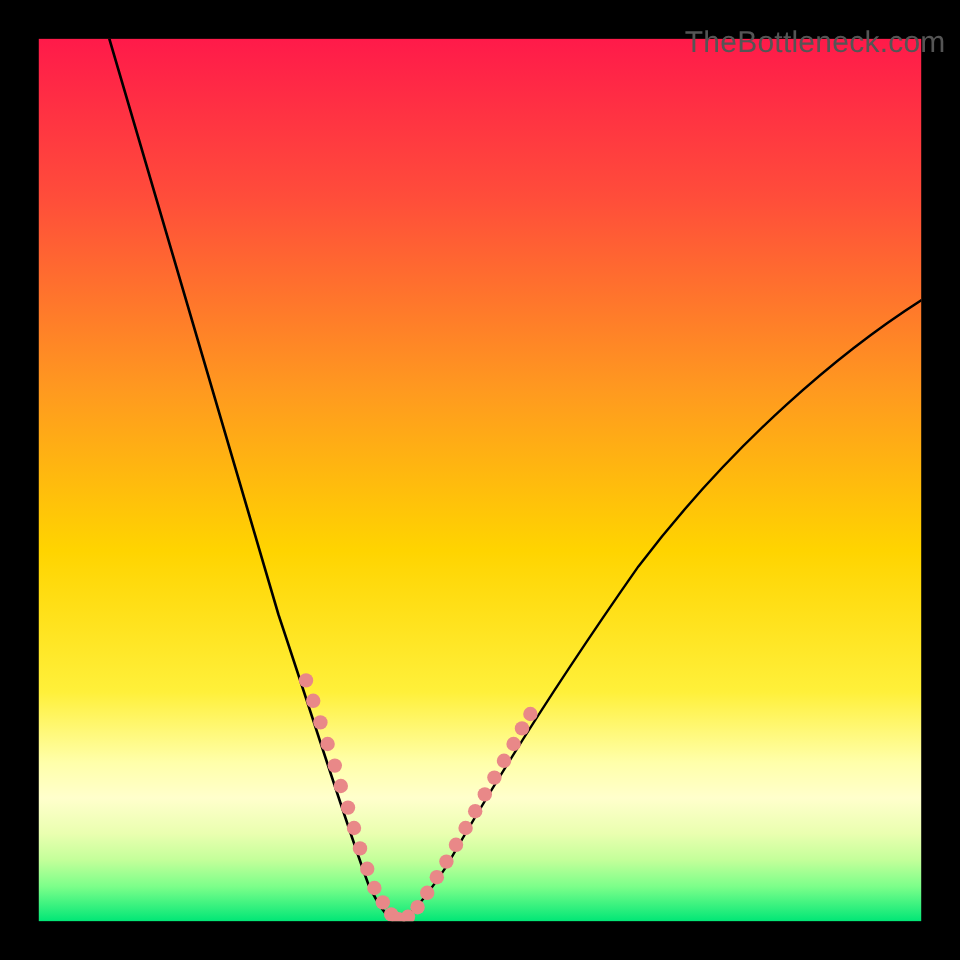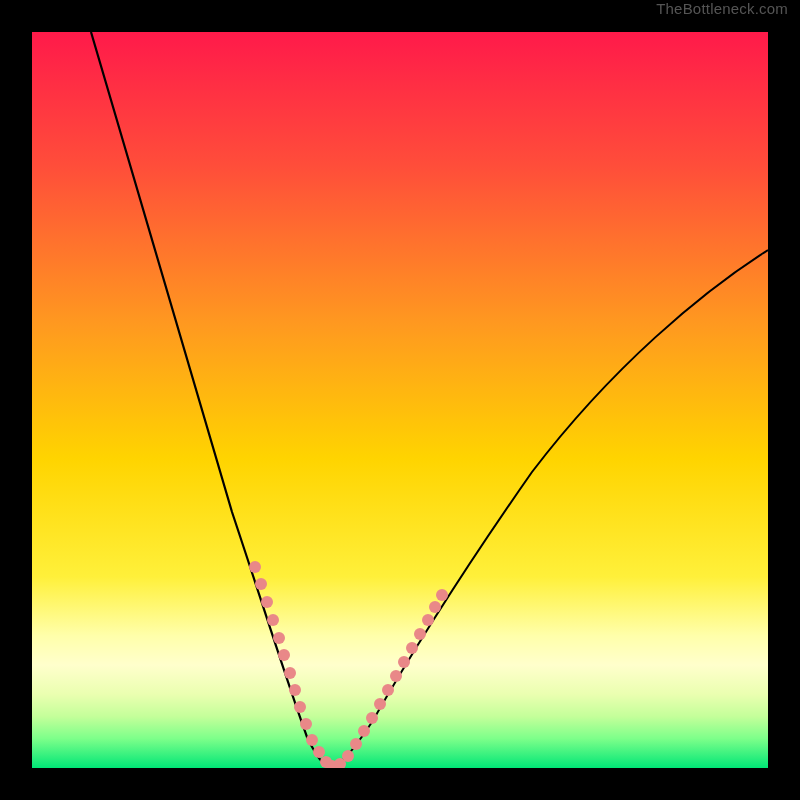"TheBottleneck.com" .watermark { font-size: 15px -> 25px; top: 0 -> 21px }
